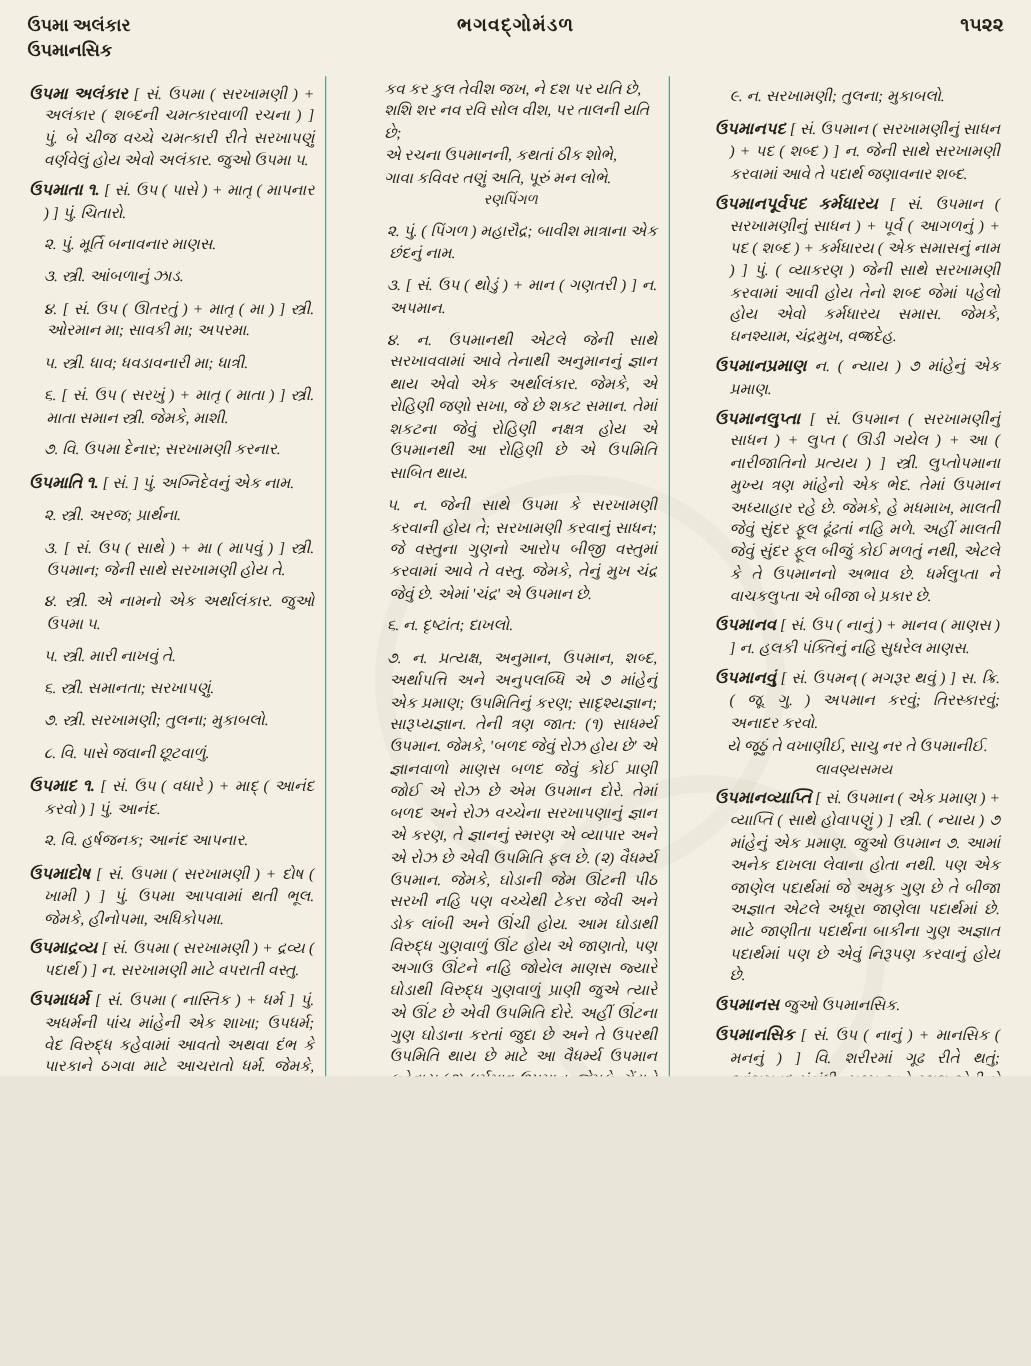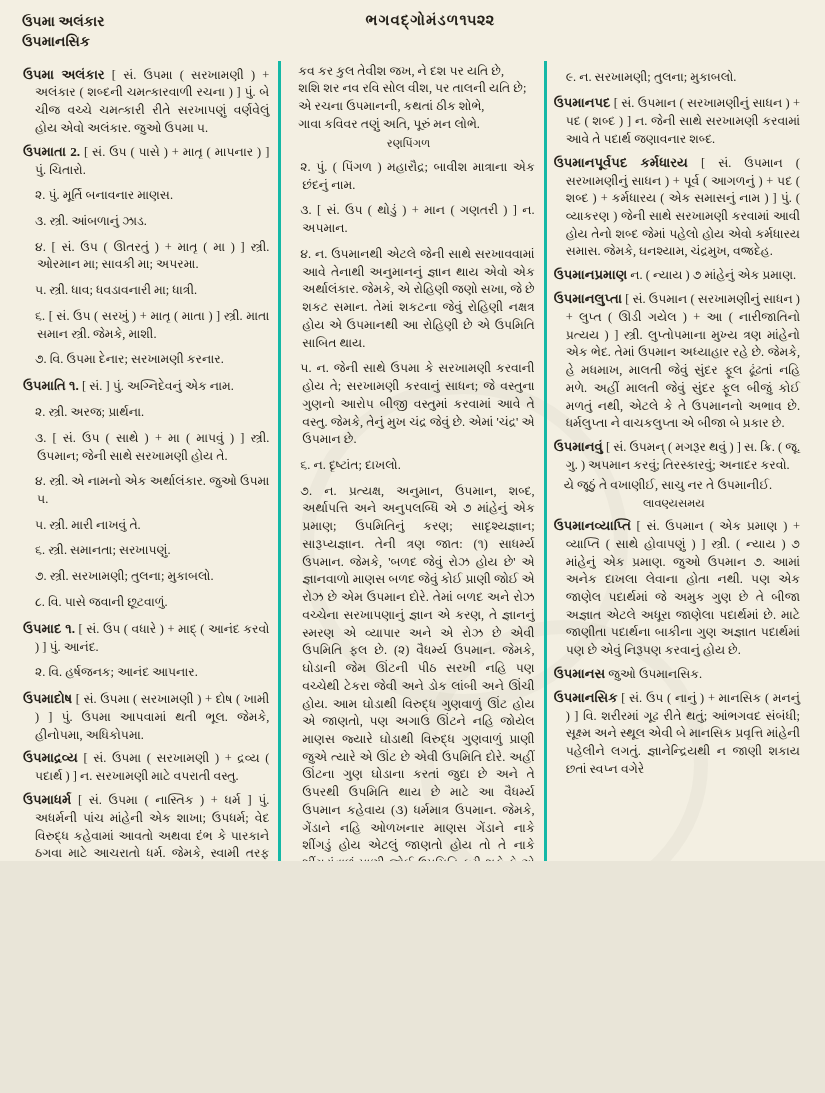"૧૫૨૨" .page-number { text-align: left -> right }
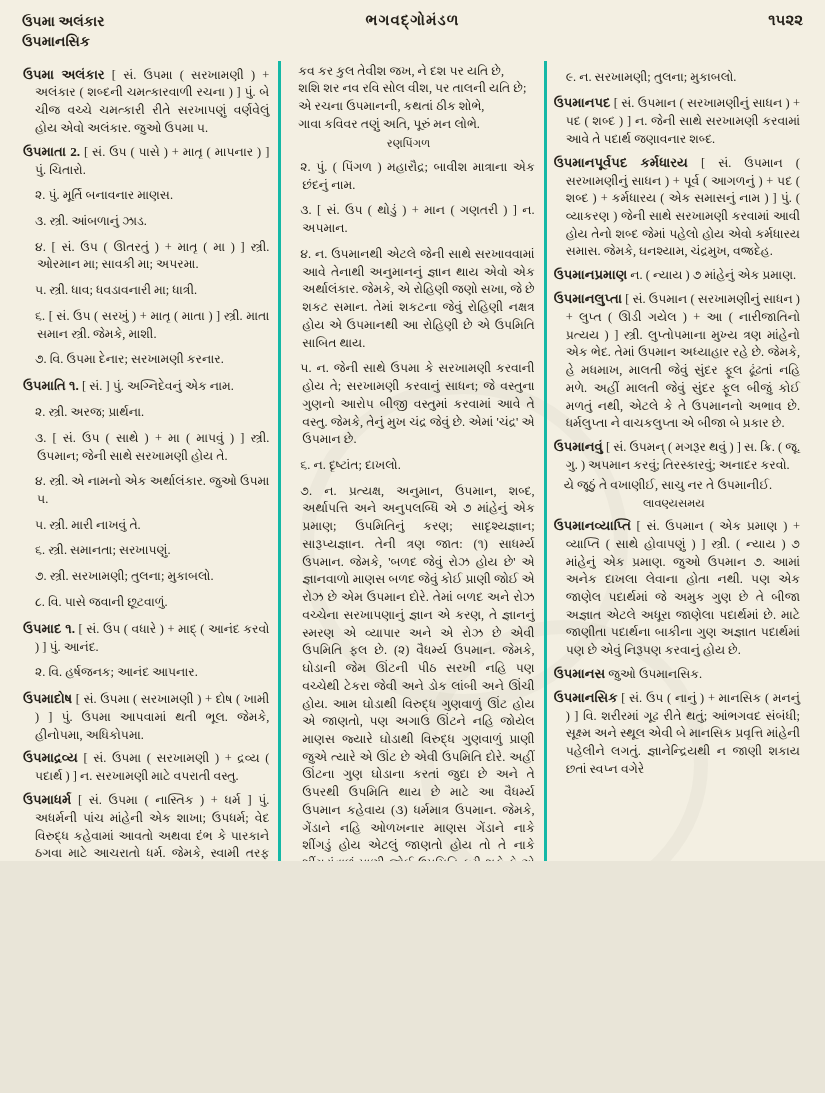"ઉપમા અલંકાર [ સં. ઉપમા" .col { font-style: none -> italic }
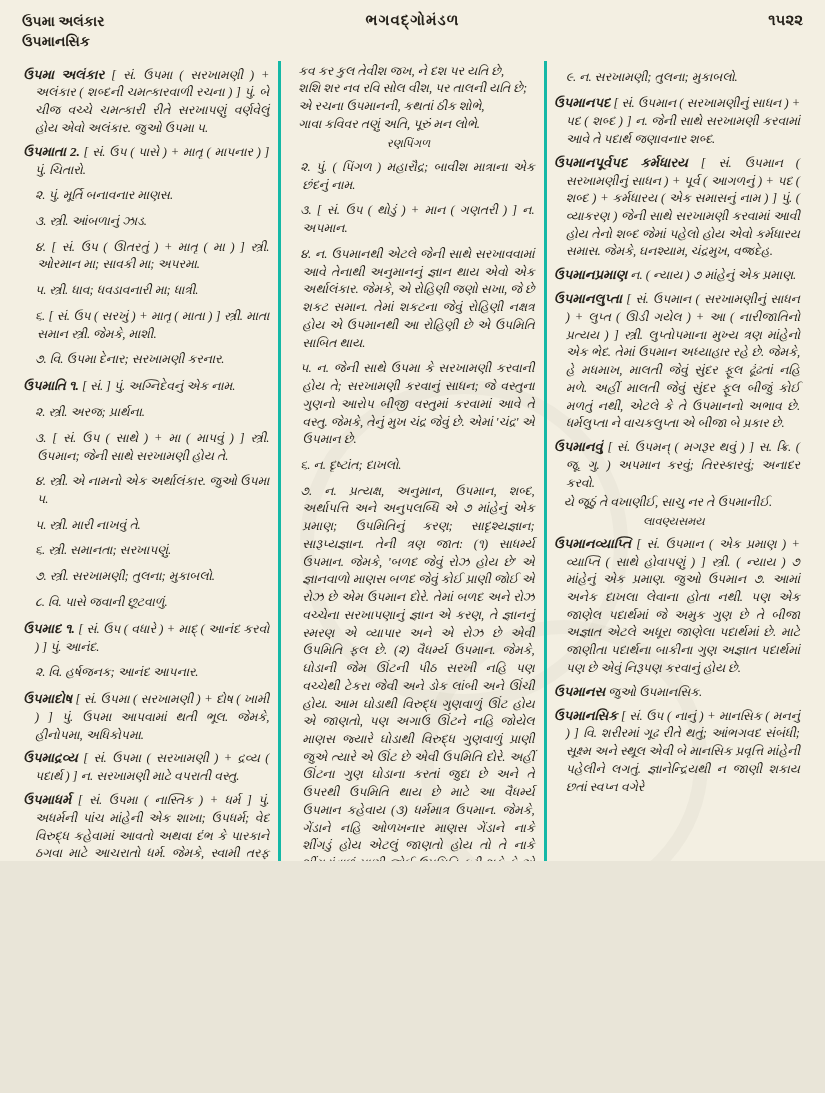"કવ કર કુલ તેવીશ જખ," .col + .col { border-left: 3px solid #14b8a6 -> 1px solid #14b8a6; padding-left: none -> 36px }
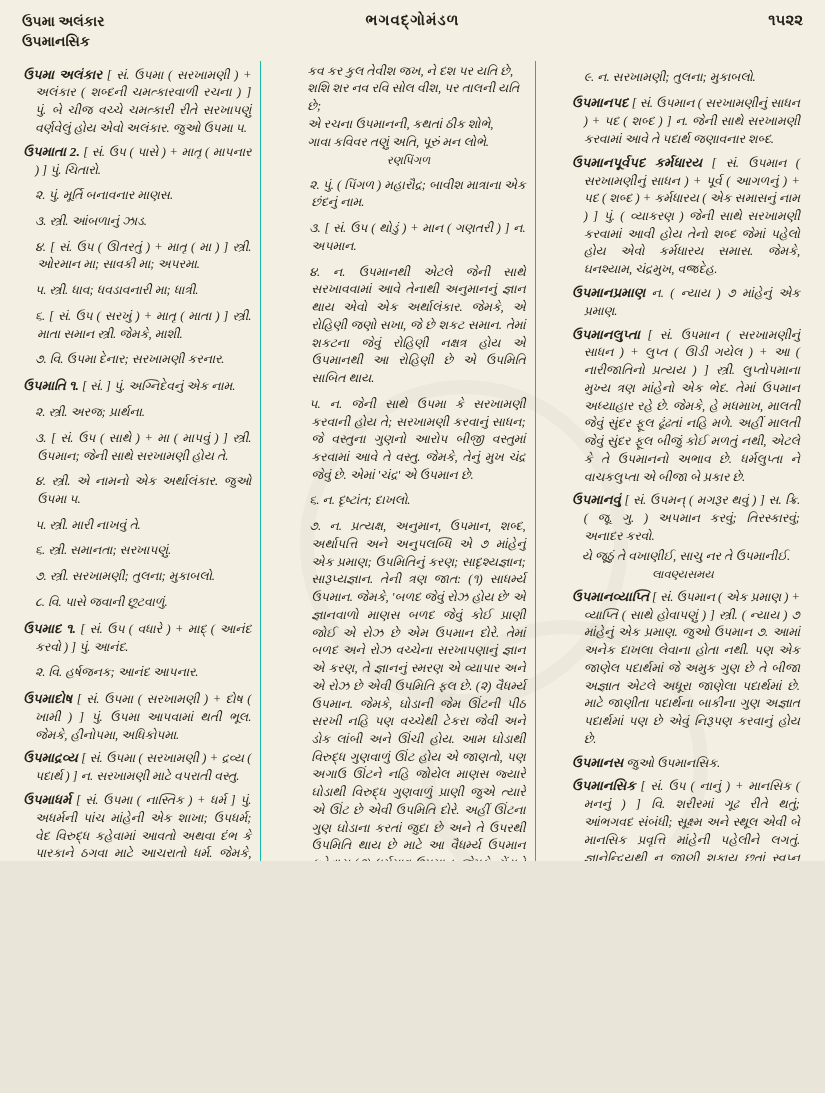"ઉપમાતા 2." span.head { text: 2 -> ૧ }
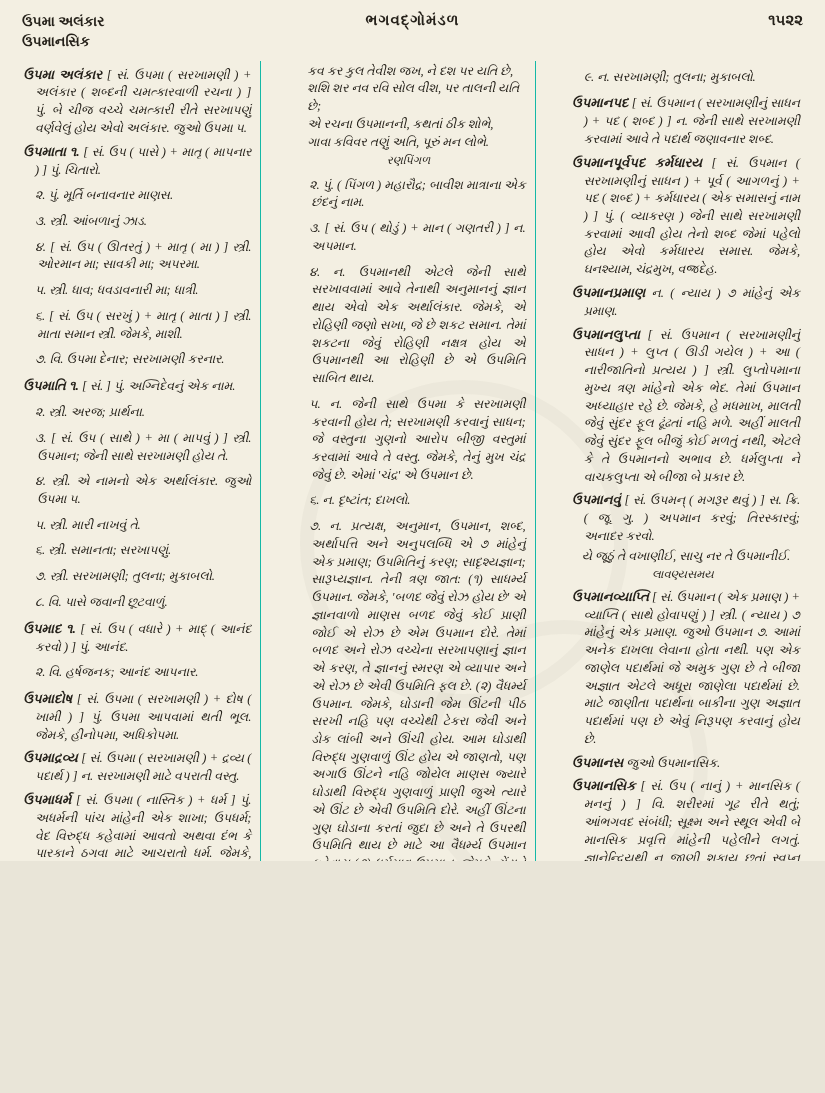"ઉપમાનવ [ સં. ઉપ (" p.entry { html: none -> <p><span>ઉપમાનવ</span> <span>[ સં. ઉપ ( નાનું ) + માનવ ( માણસ ) ] ન. હલકી પંક્તિનું નહિ સુધરેલ માણસ.</span></p> }
